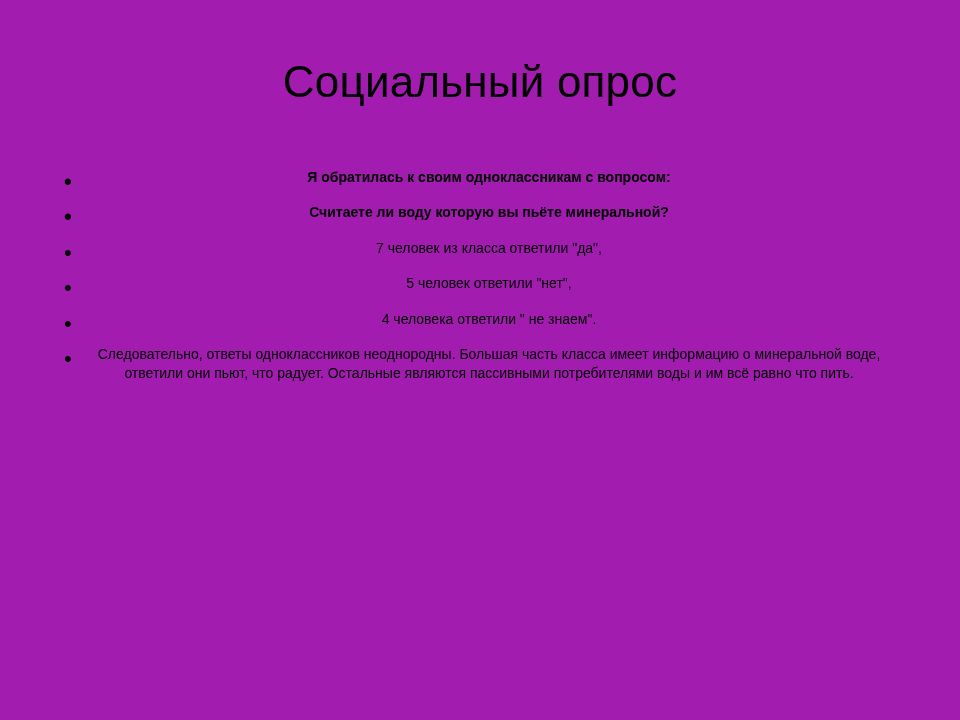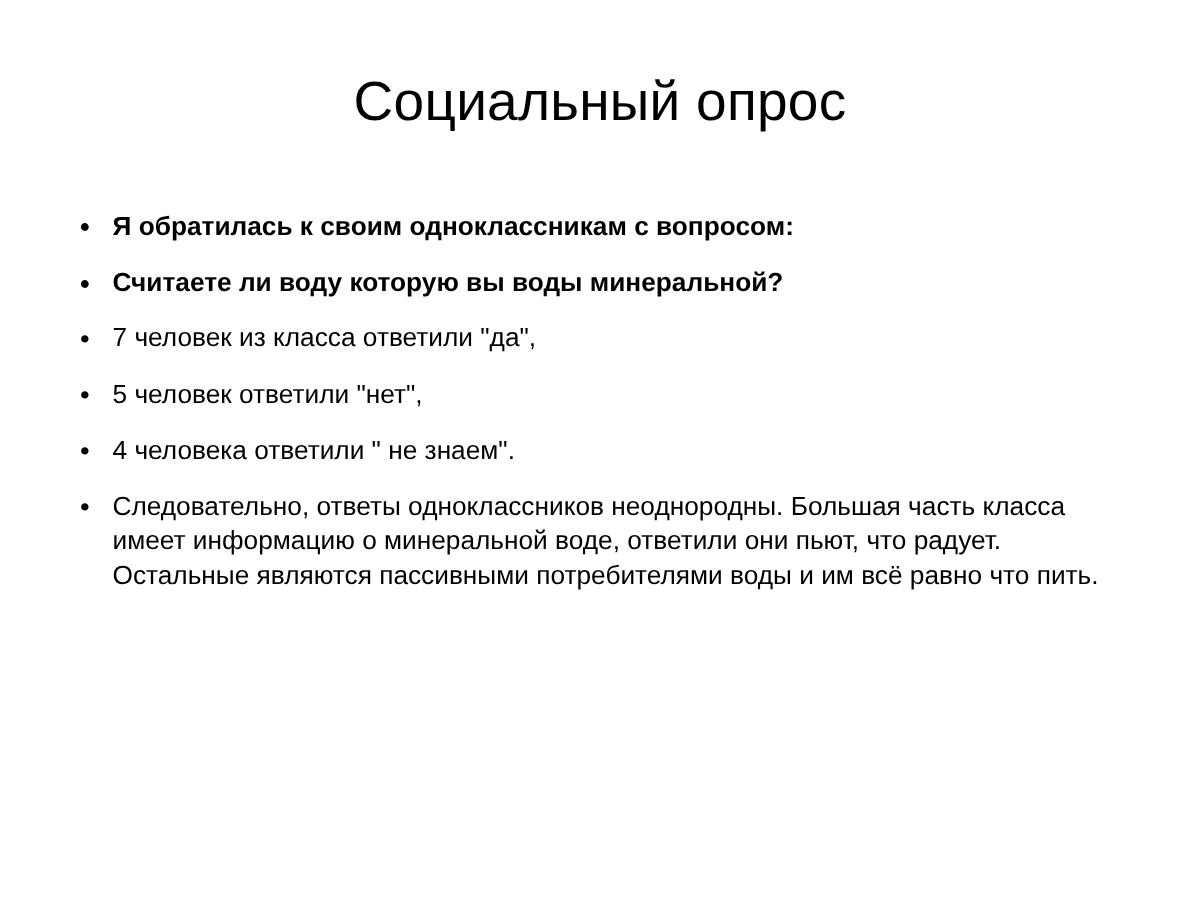"Социальный опрос" .slide { background: #ffffff -> #a21caf }
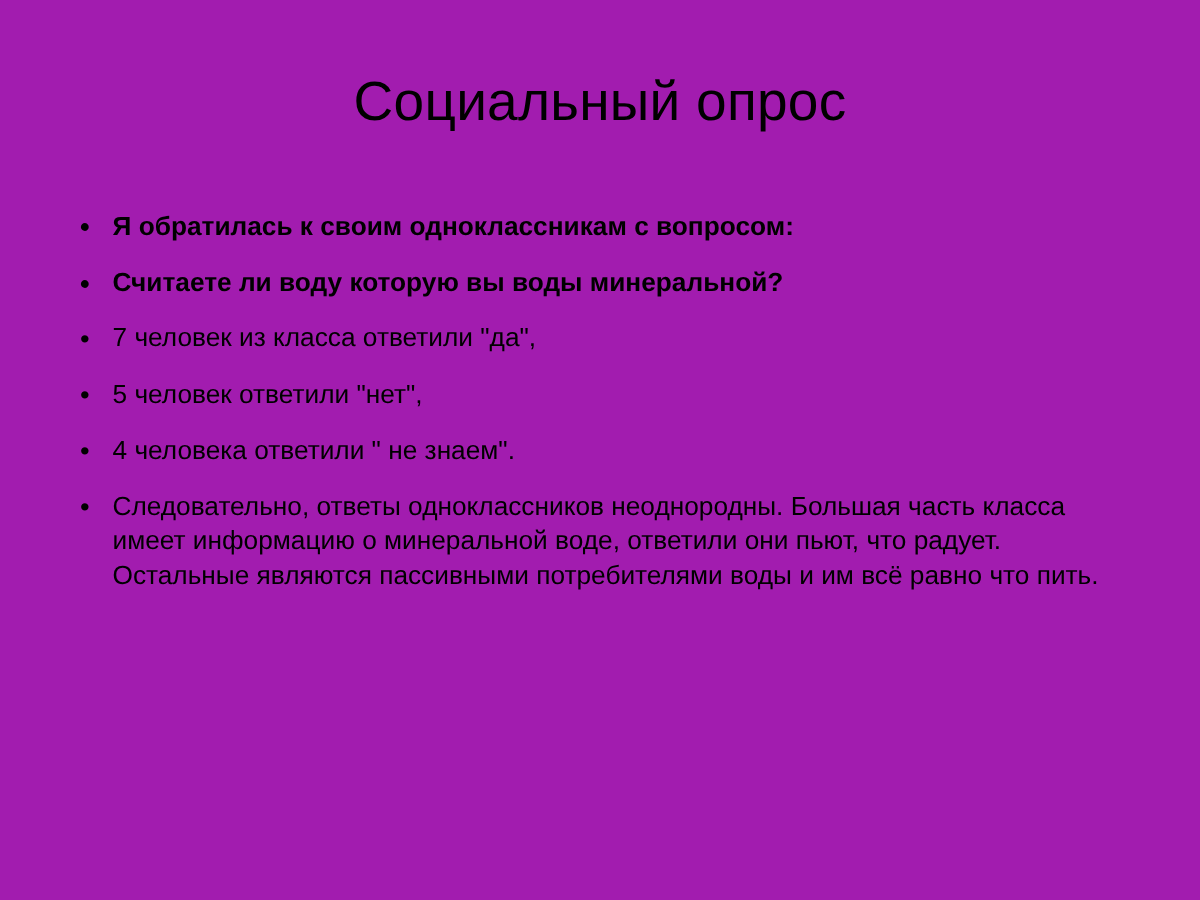"Я обратилась к своим одноклассникам" .bullet-item { font-size: 21px -> 14px; text-align: none -> center }
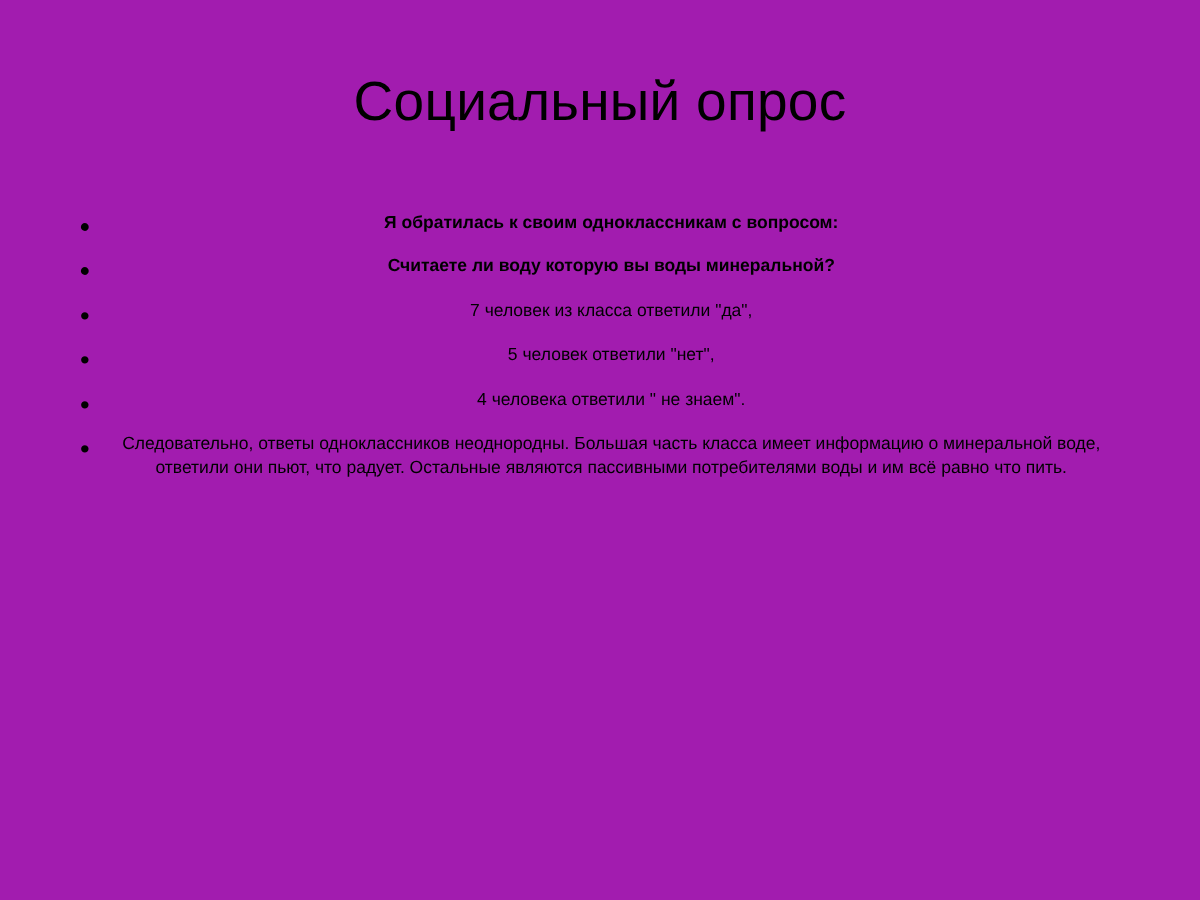"Считаете ли воду которую вы" li.bullet-item { text: воды -> пьёте }
